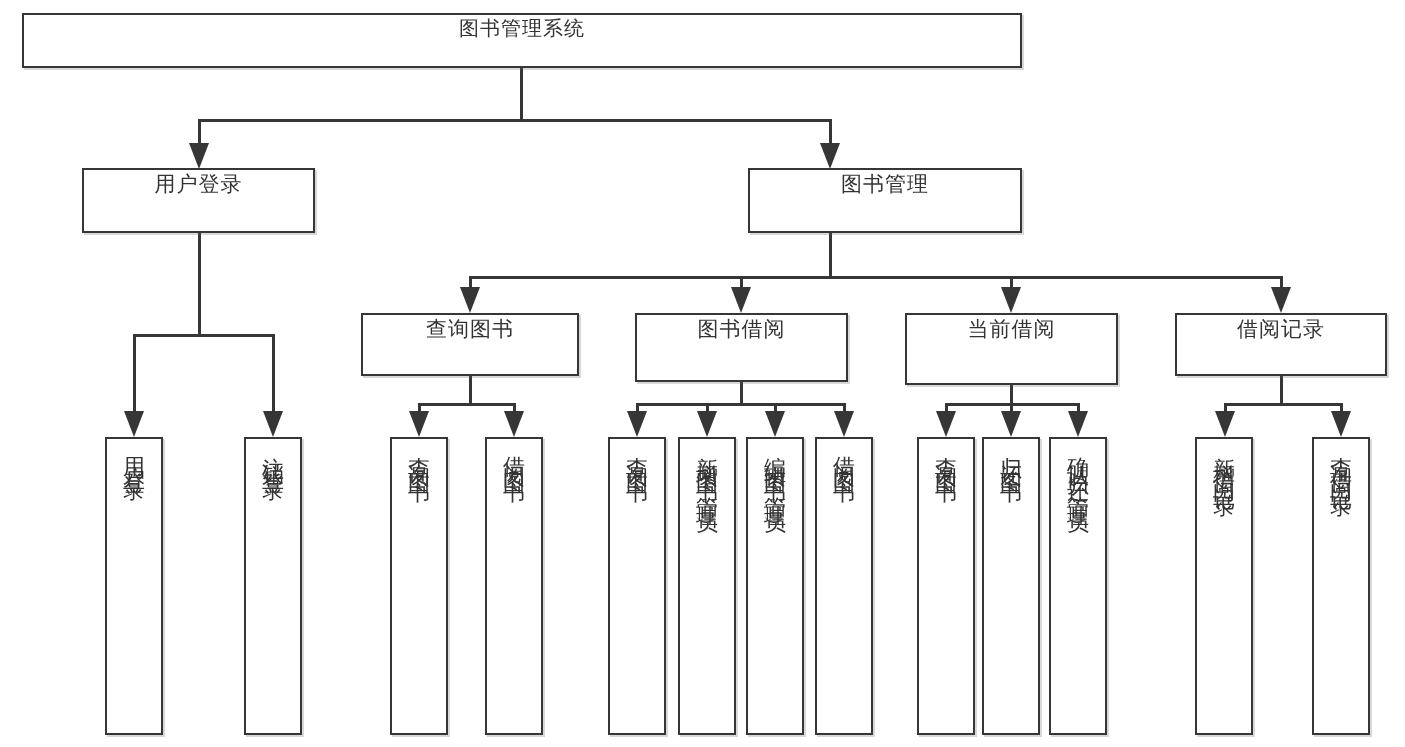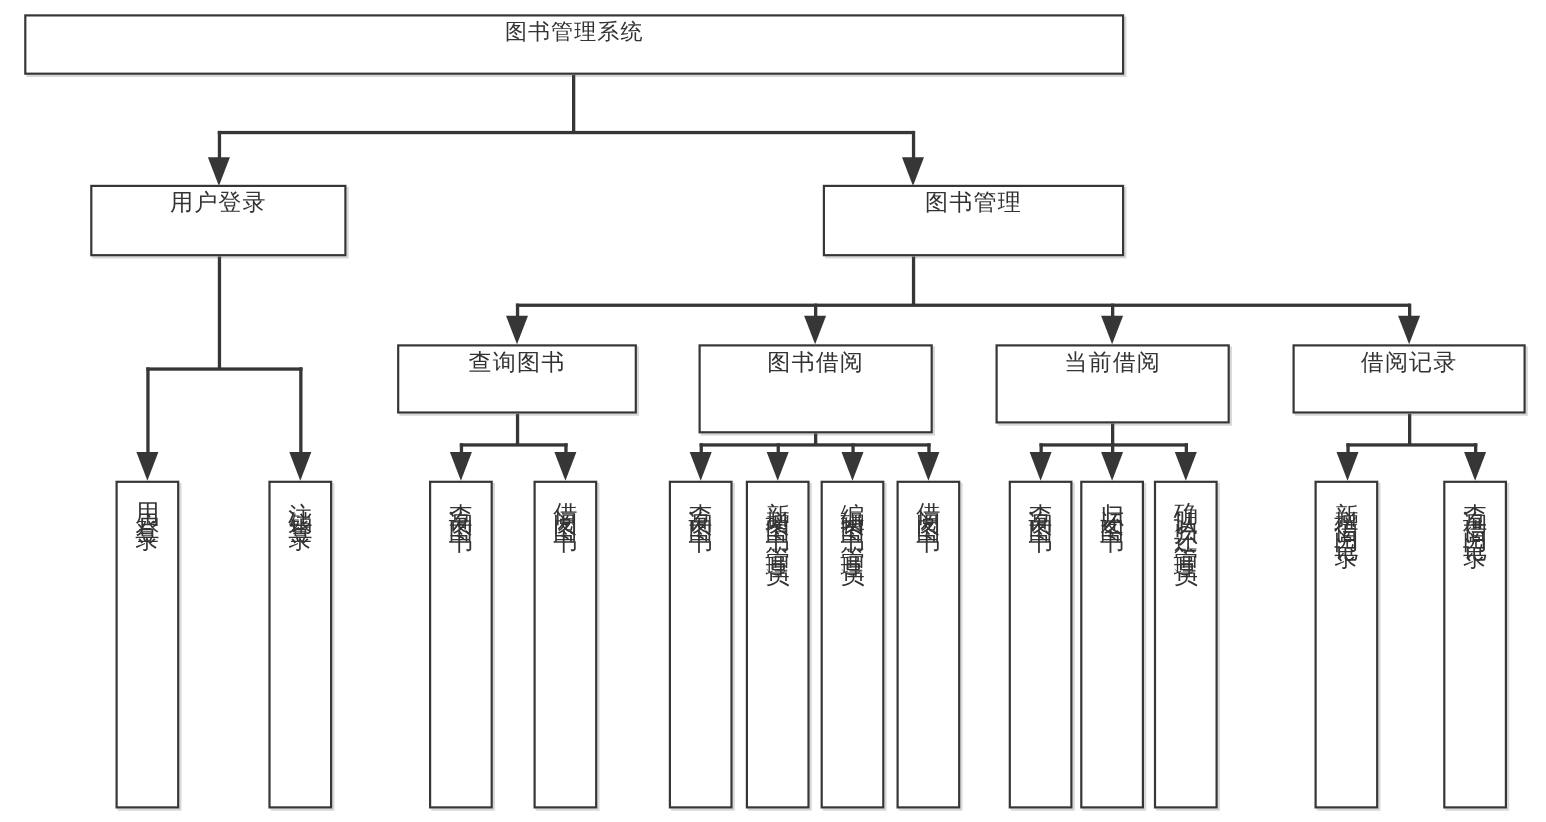"图书借阅" div.node { height: 81px -> 69px }
